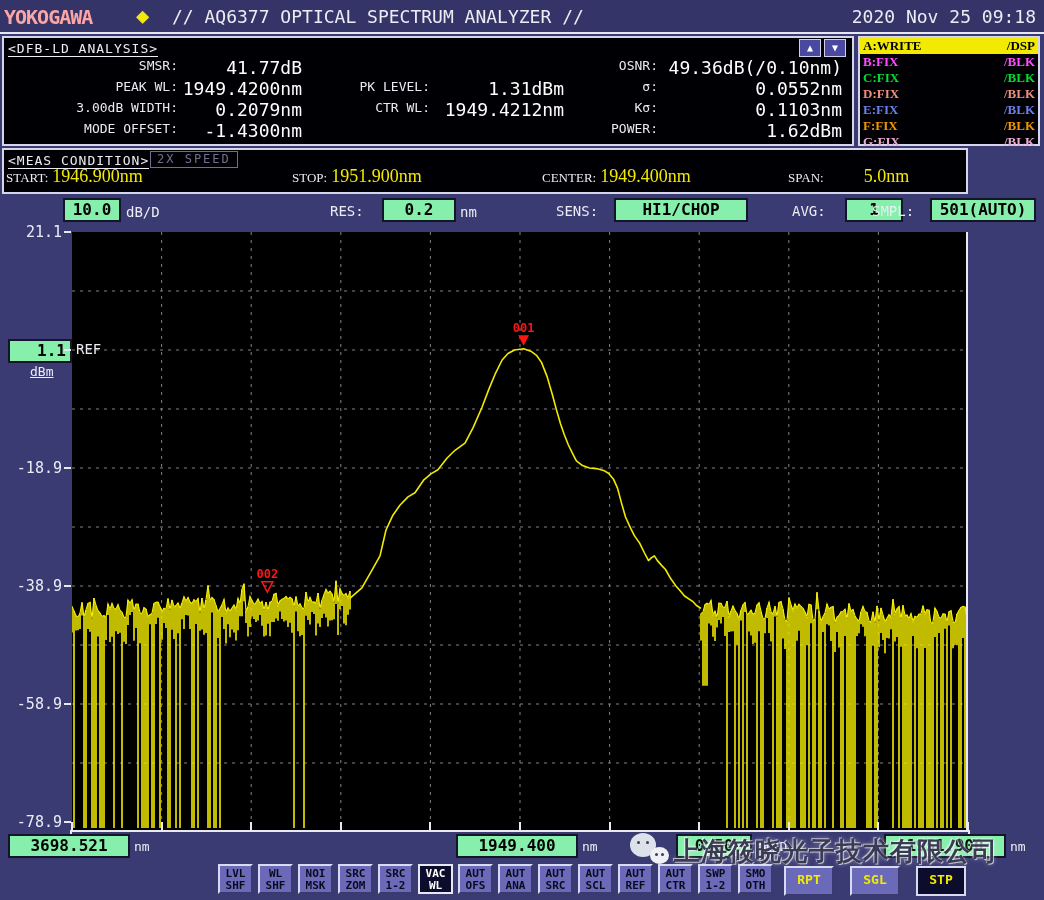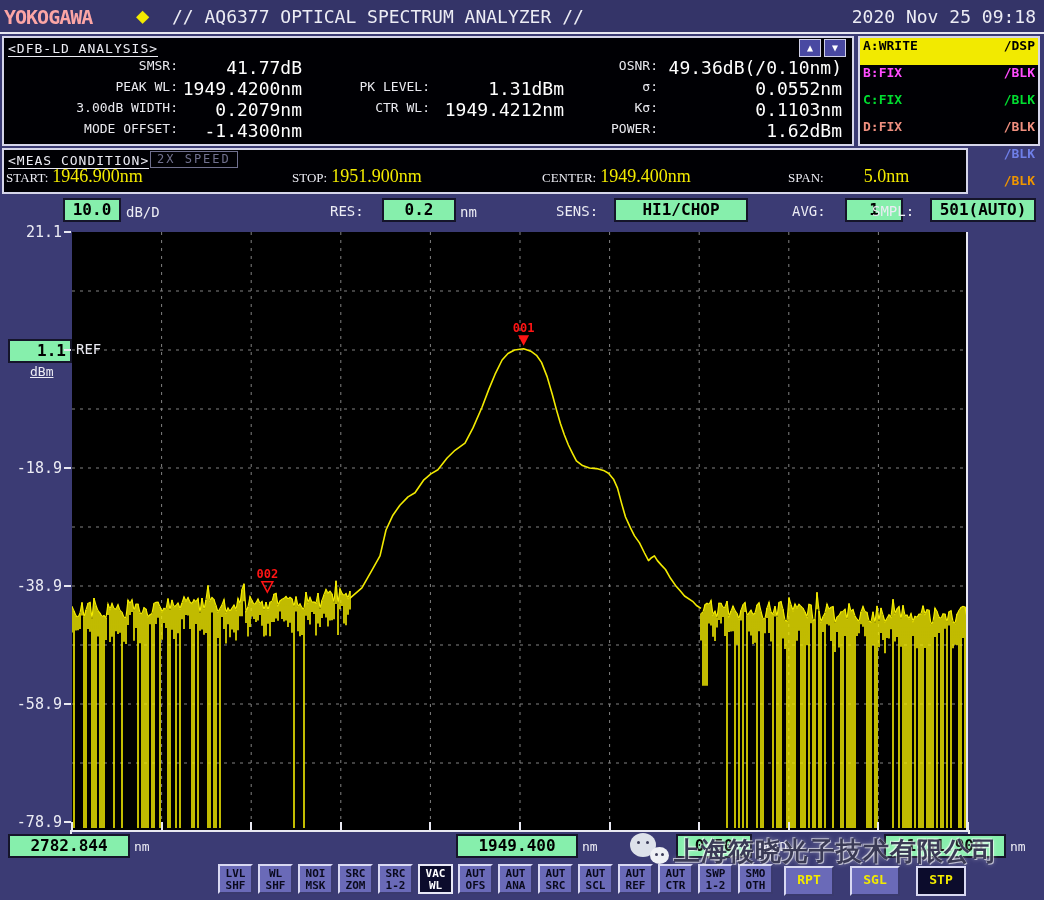"A:WRITE" .legend-row { font-family: none -> Liberation Serif, serif; height: 27px -> 16px }
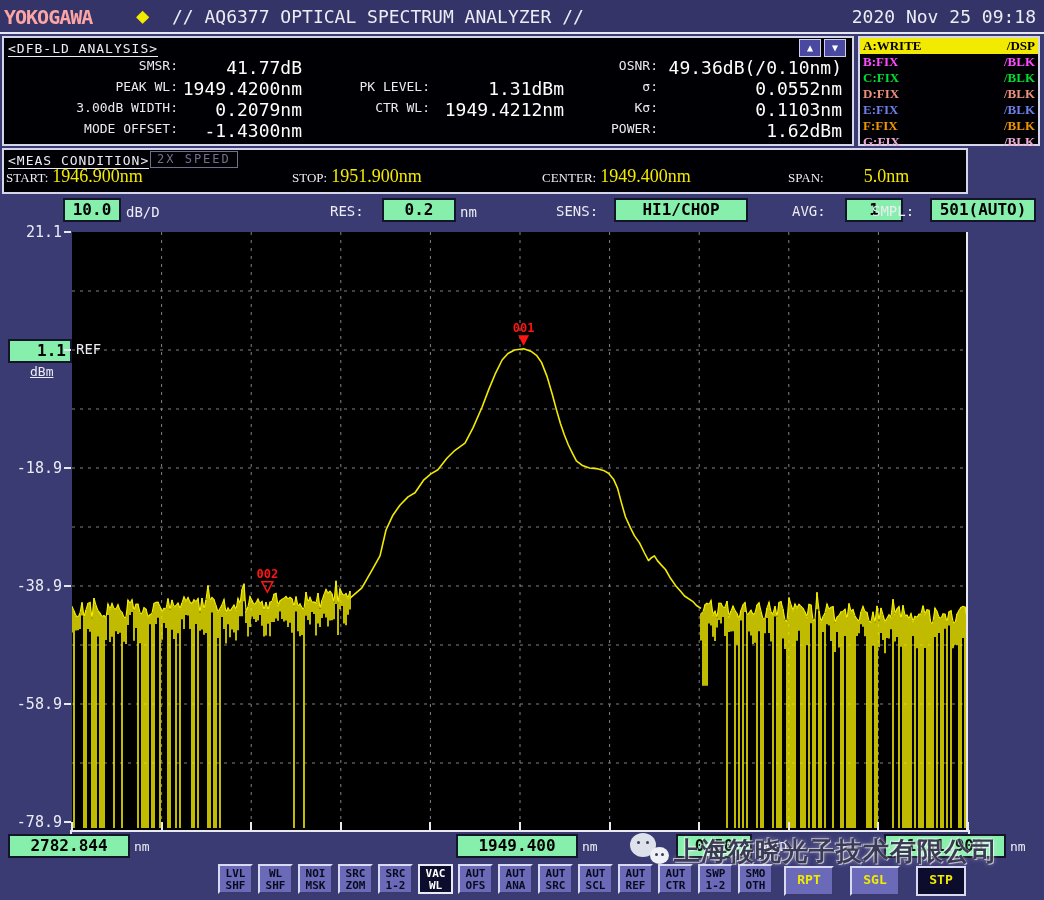"2782.844" div.abs { text: 2782.844 -> 3698.521 }
